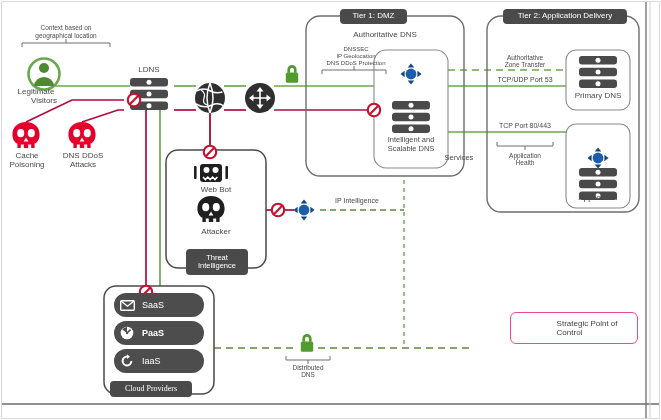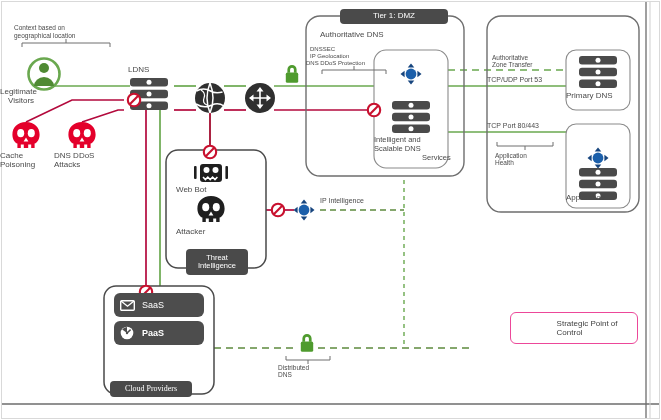"Tier 1: DMZ" div.pillbox { width: 108px -> 67px }
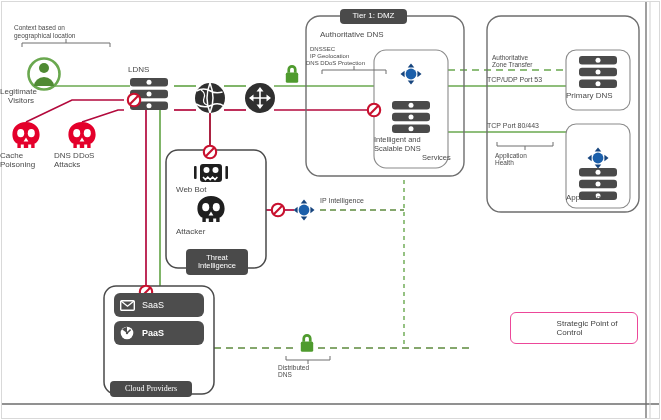"Tier 2: Application Delivery" div.pillbox { html: none -> <div>Tier 2: Application Delivery</div> }
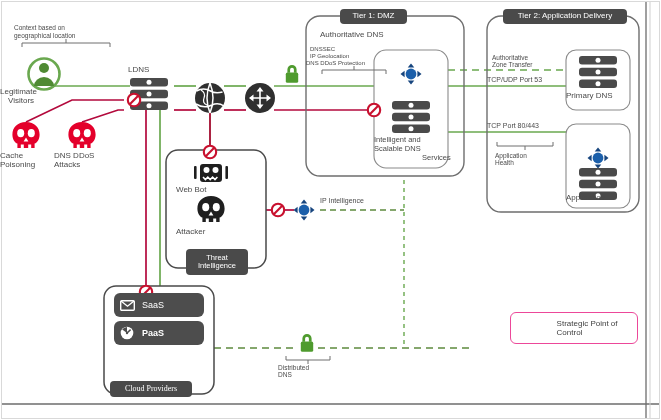"Authoritative DNS" .lbl { text-align: none -> center }
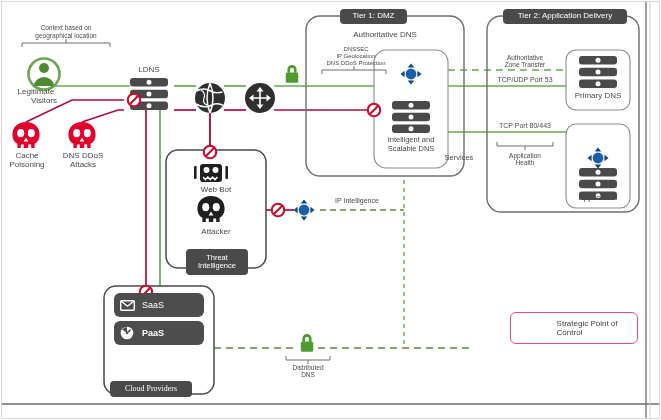"SaaS" .darkbtn { border-radius: 6px -> 12px }
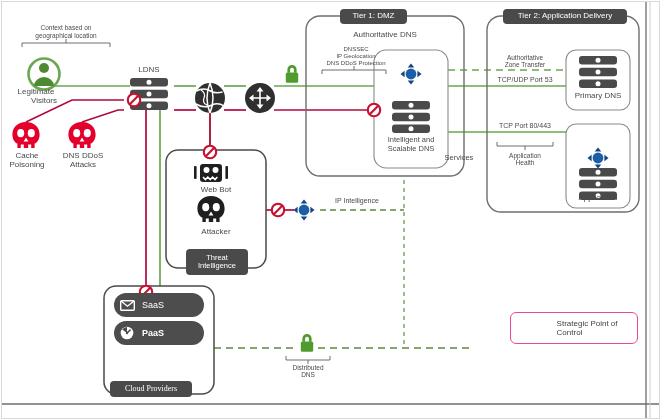"IaaS" div.darkbtn { html: none -> <div> <span> <svg> <path></path> <path></path> </svg> </span> <span>IaaS</span> </div> }
